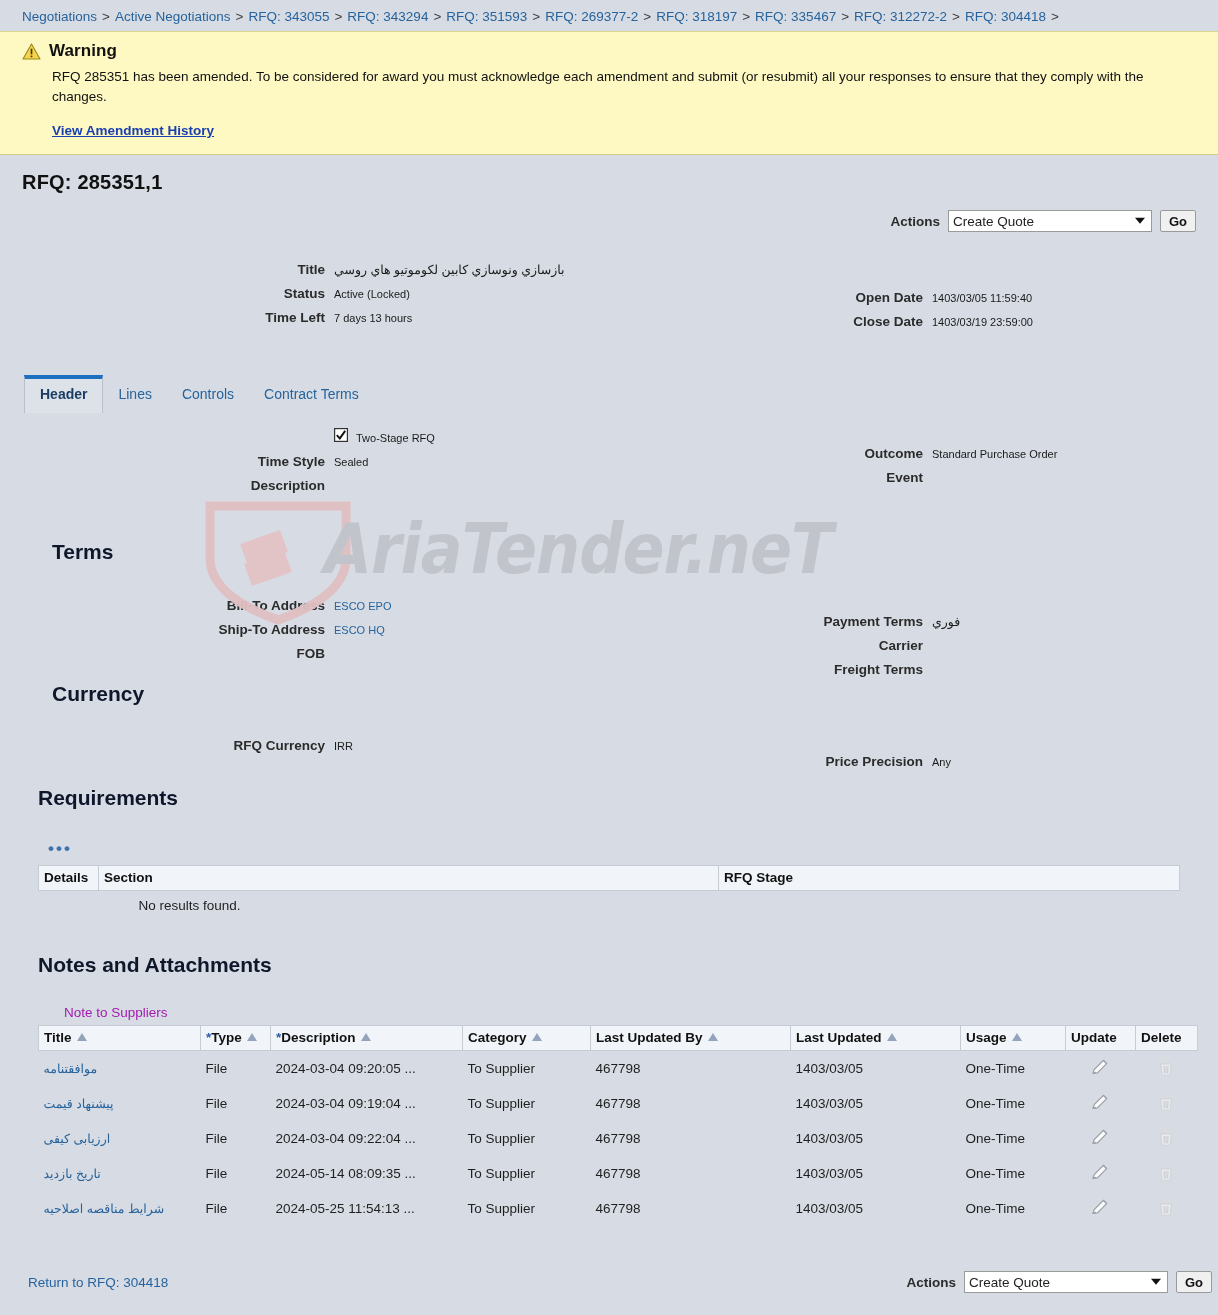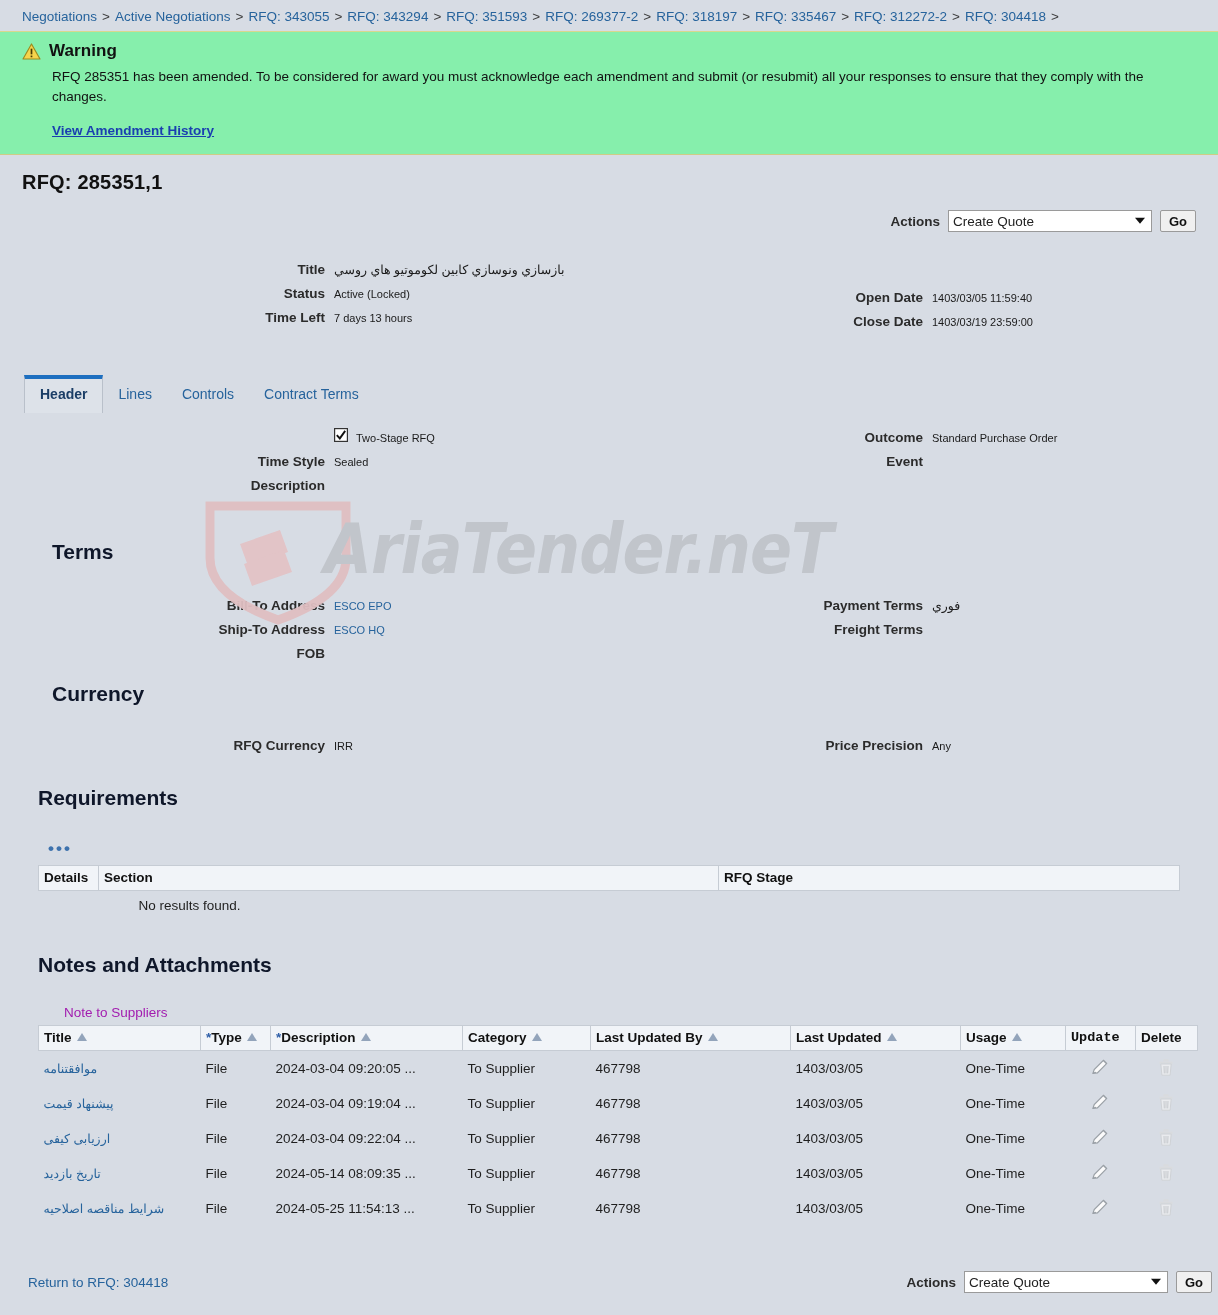"Warning" .warnbox { background: #86efac -> #fef9c3 }
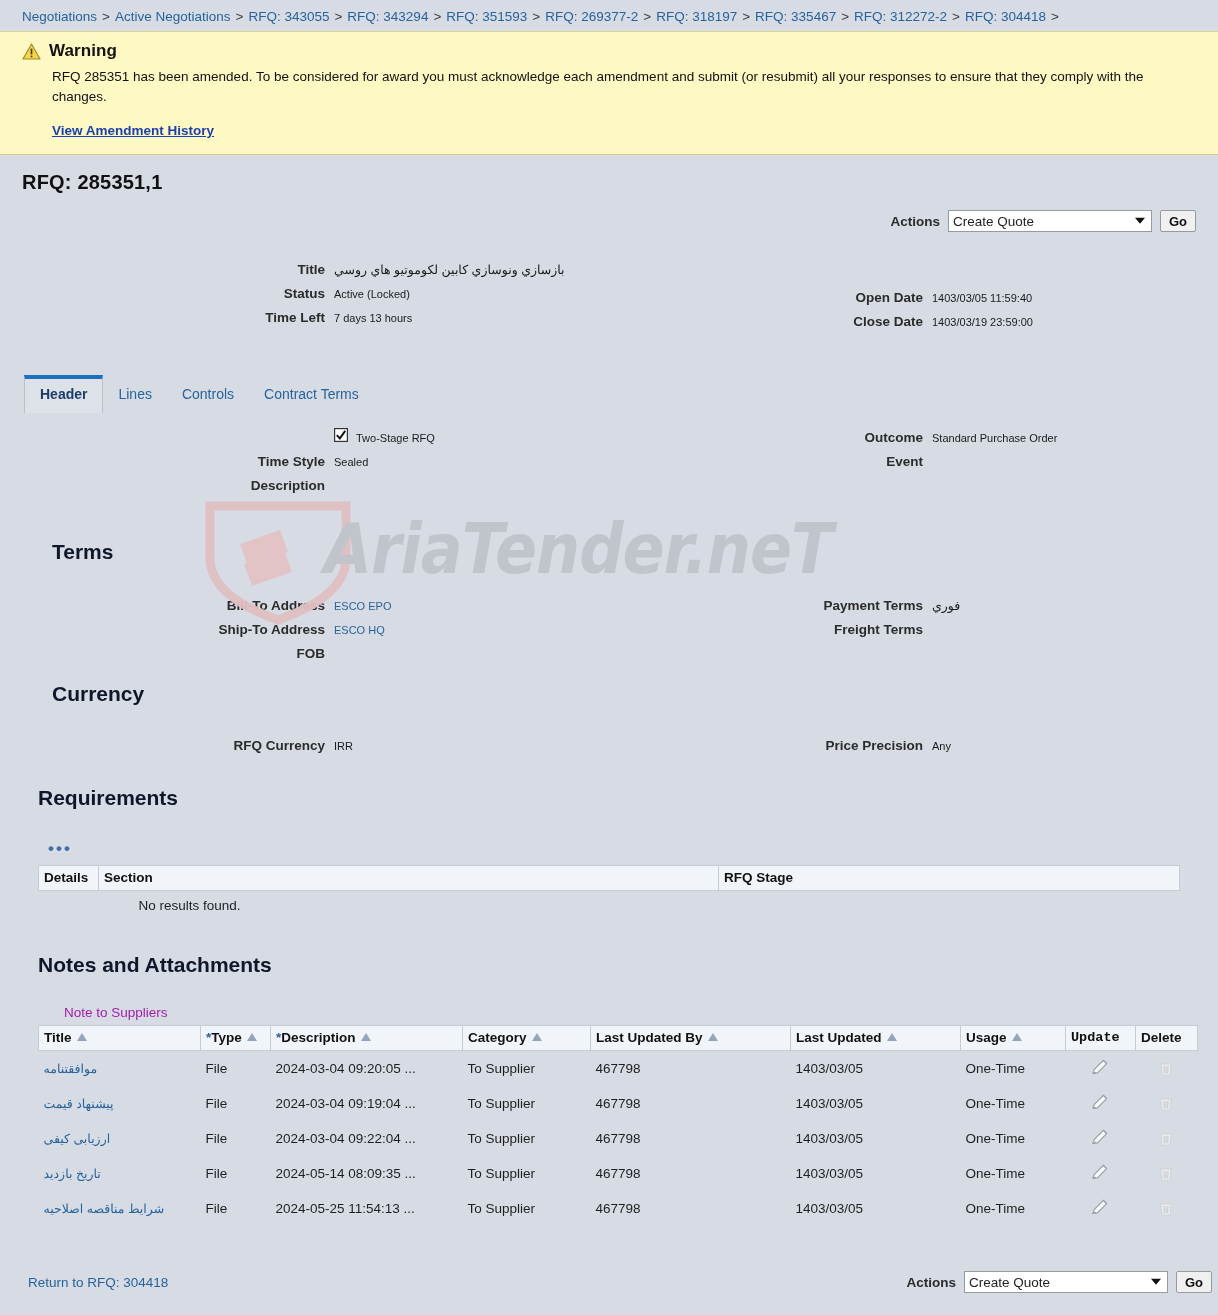"Outcome" .rcol { top: 0 -> 16px }
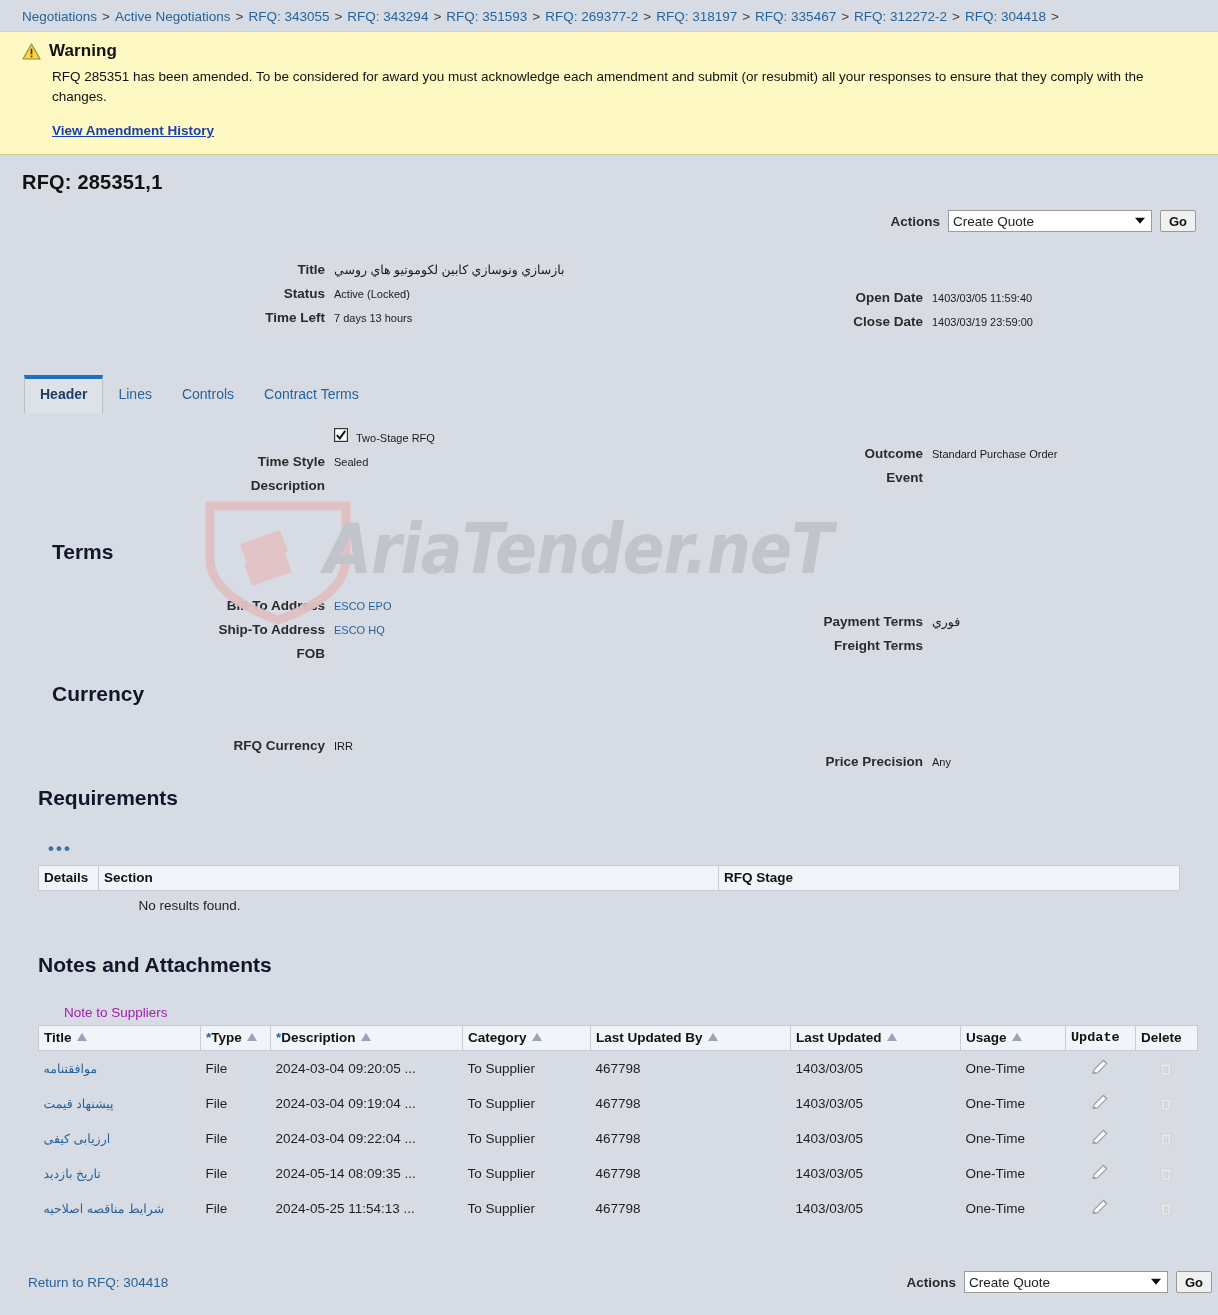"Carrier" div.frow { html: none -> <div> <div>Carrier</div> <div></div> </div> }
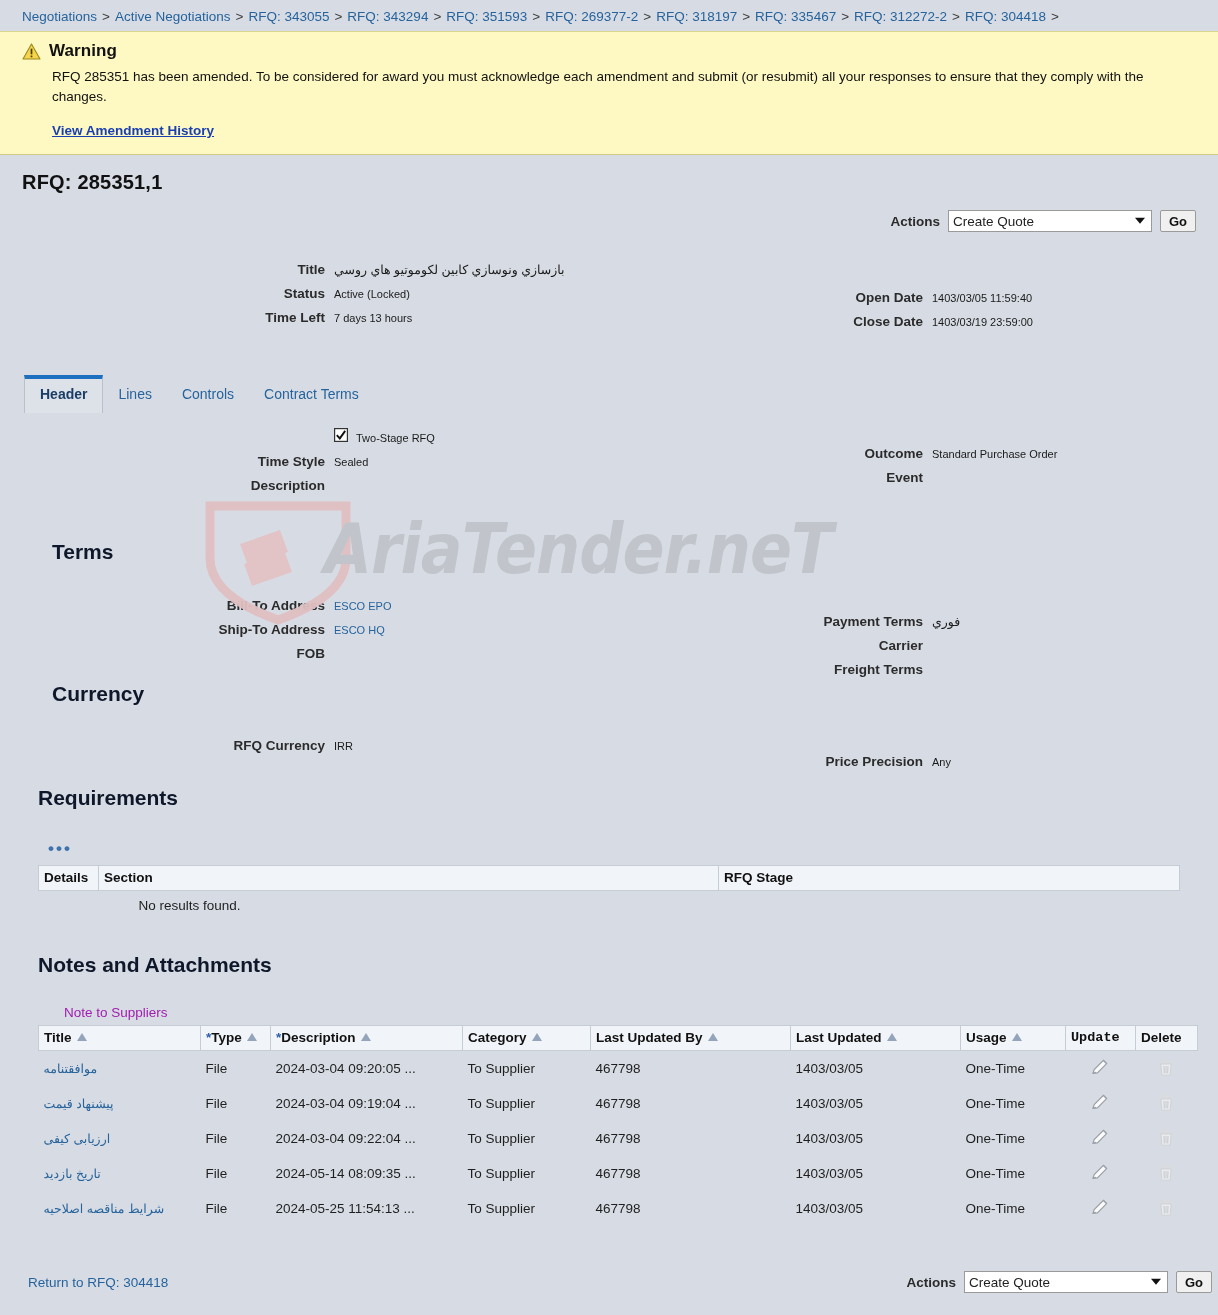"Update" th { font-family: Liberation Mono, monospace -> none }
